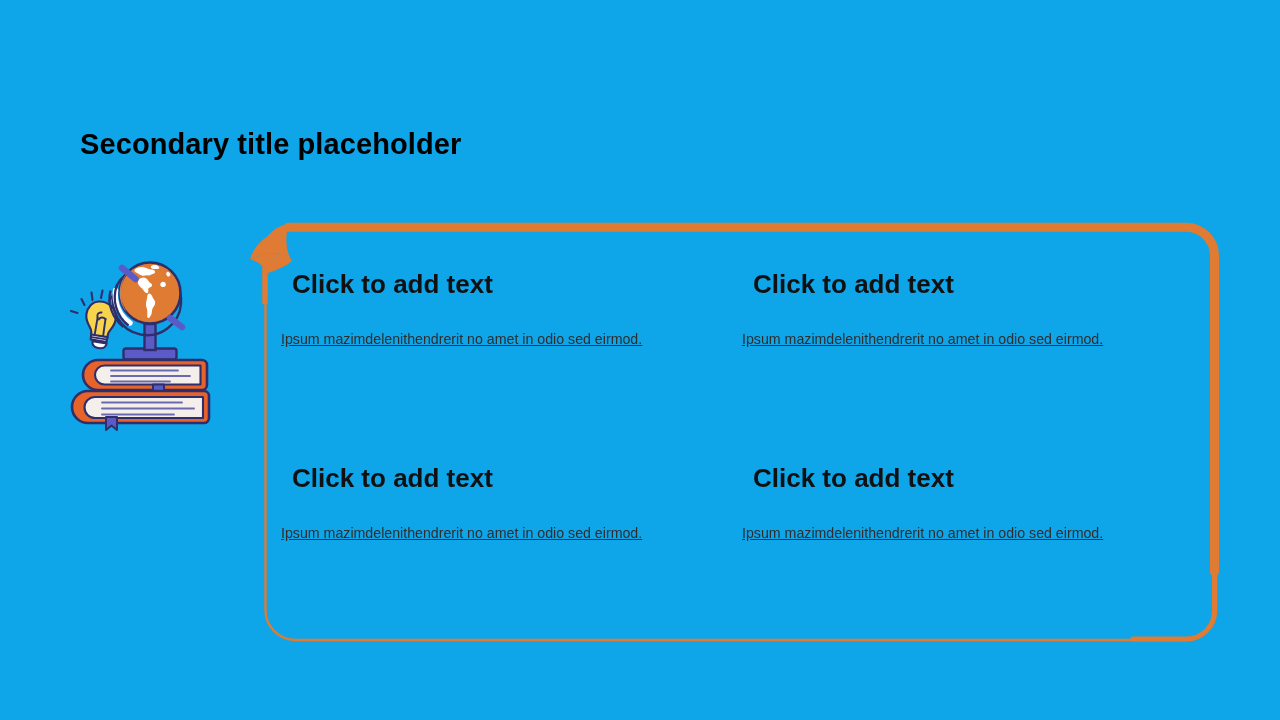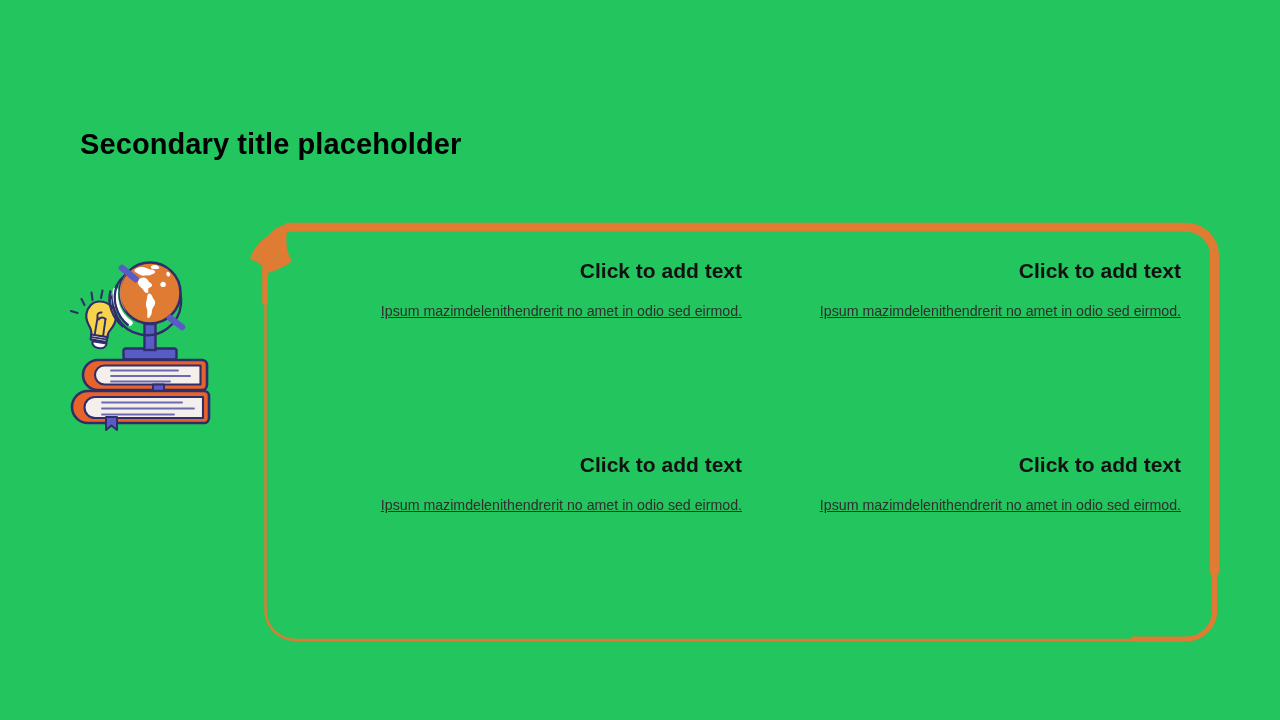"Secondary title placeholder" #slide { background: #22c55e -> #0ea5e9; text-align: right -> none }
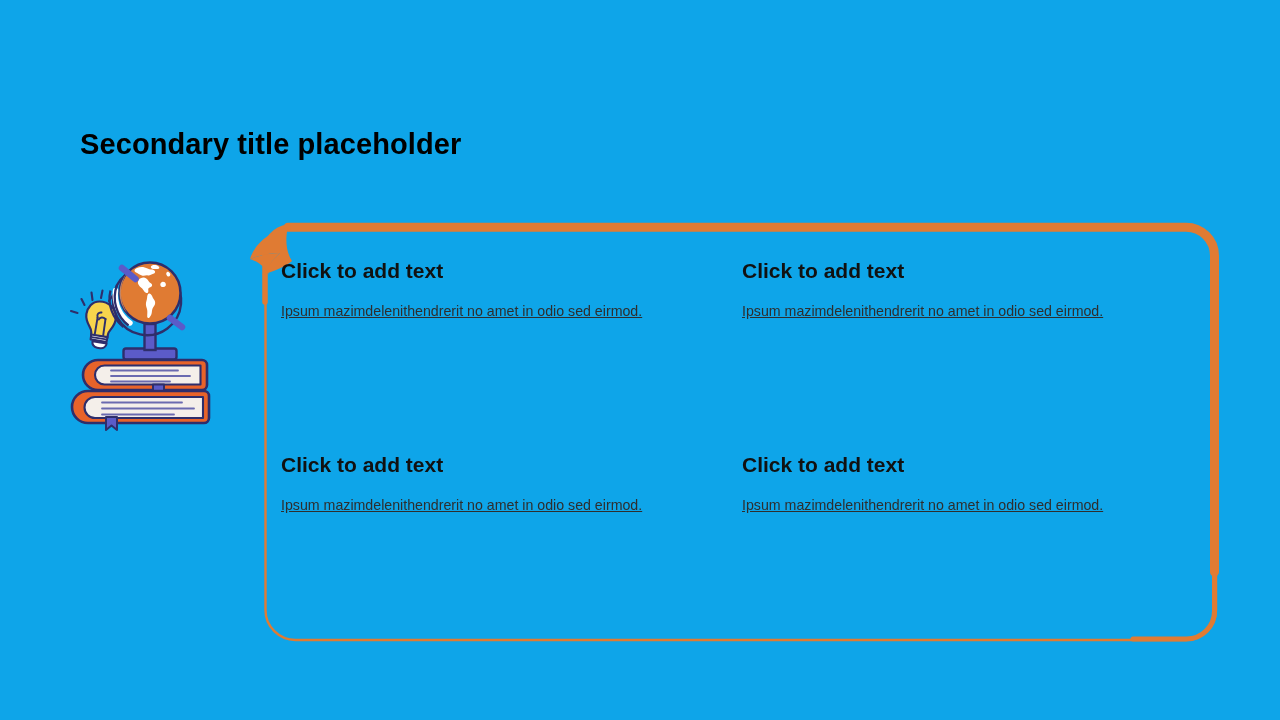"Click to add text" .block-heading { font-size: 21px -> 26px; margin: 0 -> 11px }
